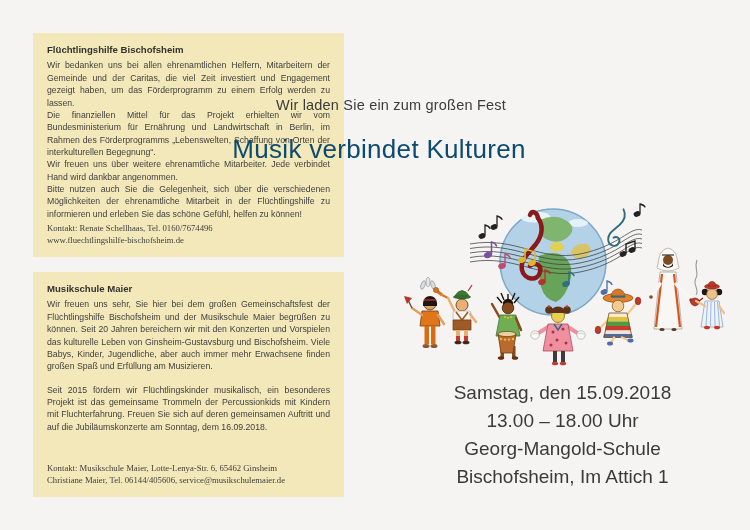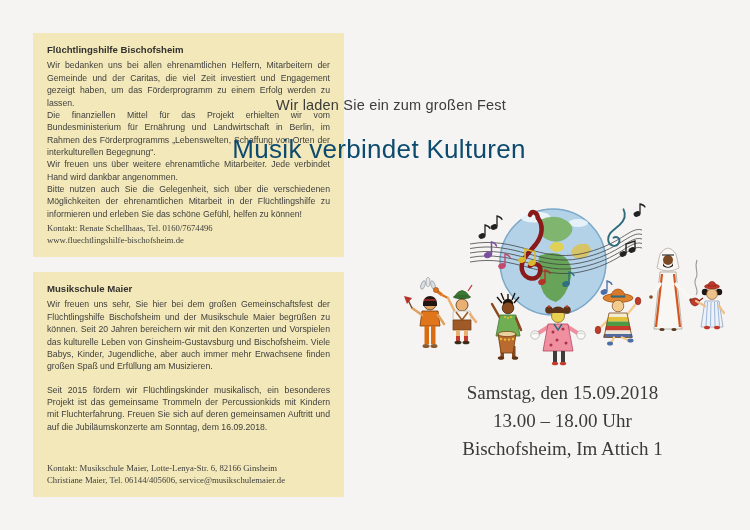"Bitte nutzen auch Sie die" p { text: ehrenamtlichen -> ehrenamtliche }
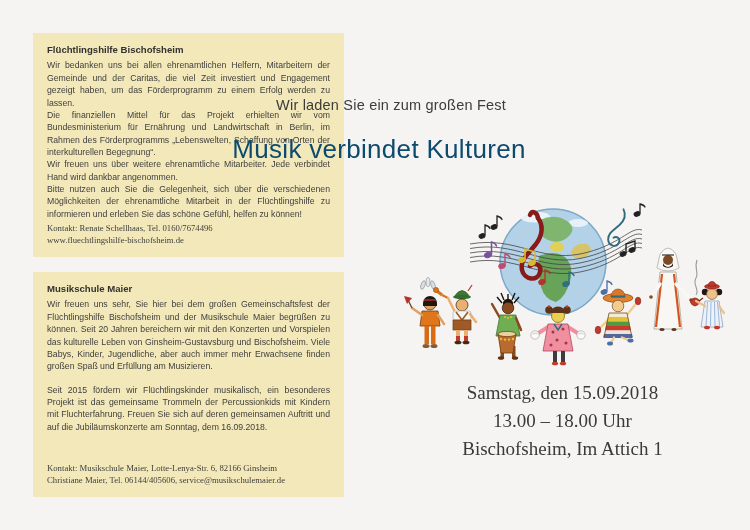"Samstag, den 15.09.2018" .details { font-family: Liberation Serif, serif -> none }
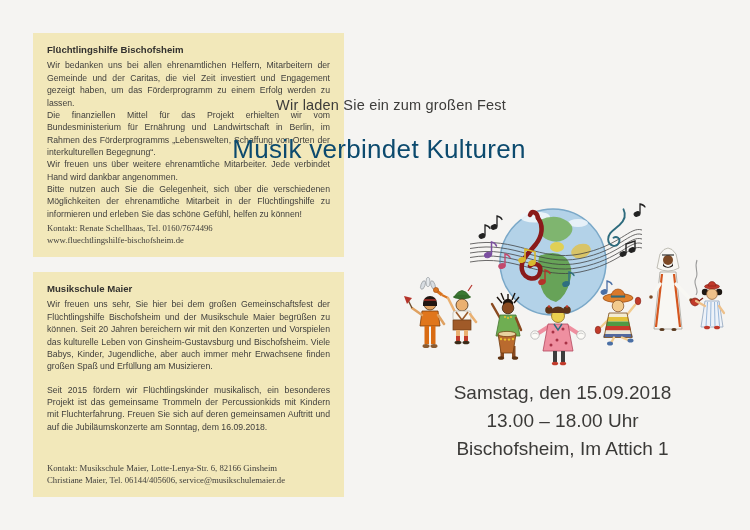"Georg-Mangold-Schule" div { html: none -> <div>Georg-Mangold-Schule</div> }
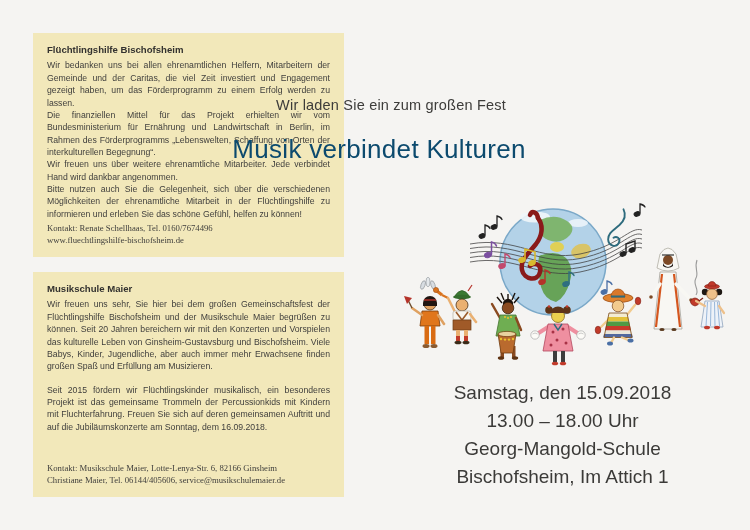"Kontakt: Musikschule Maier," div { text: 82166 -> 65462 }
